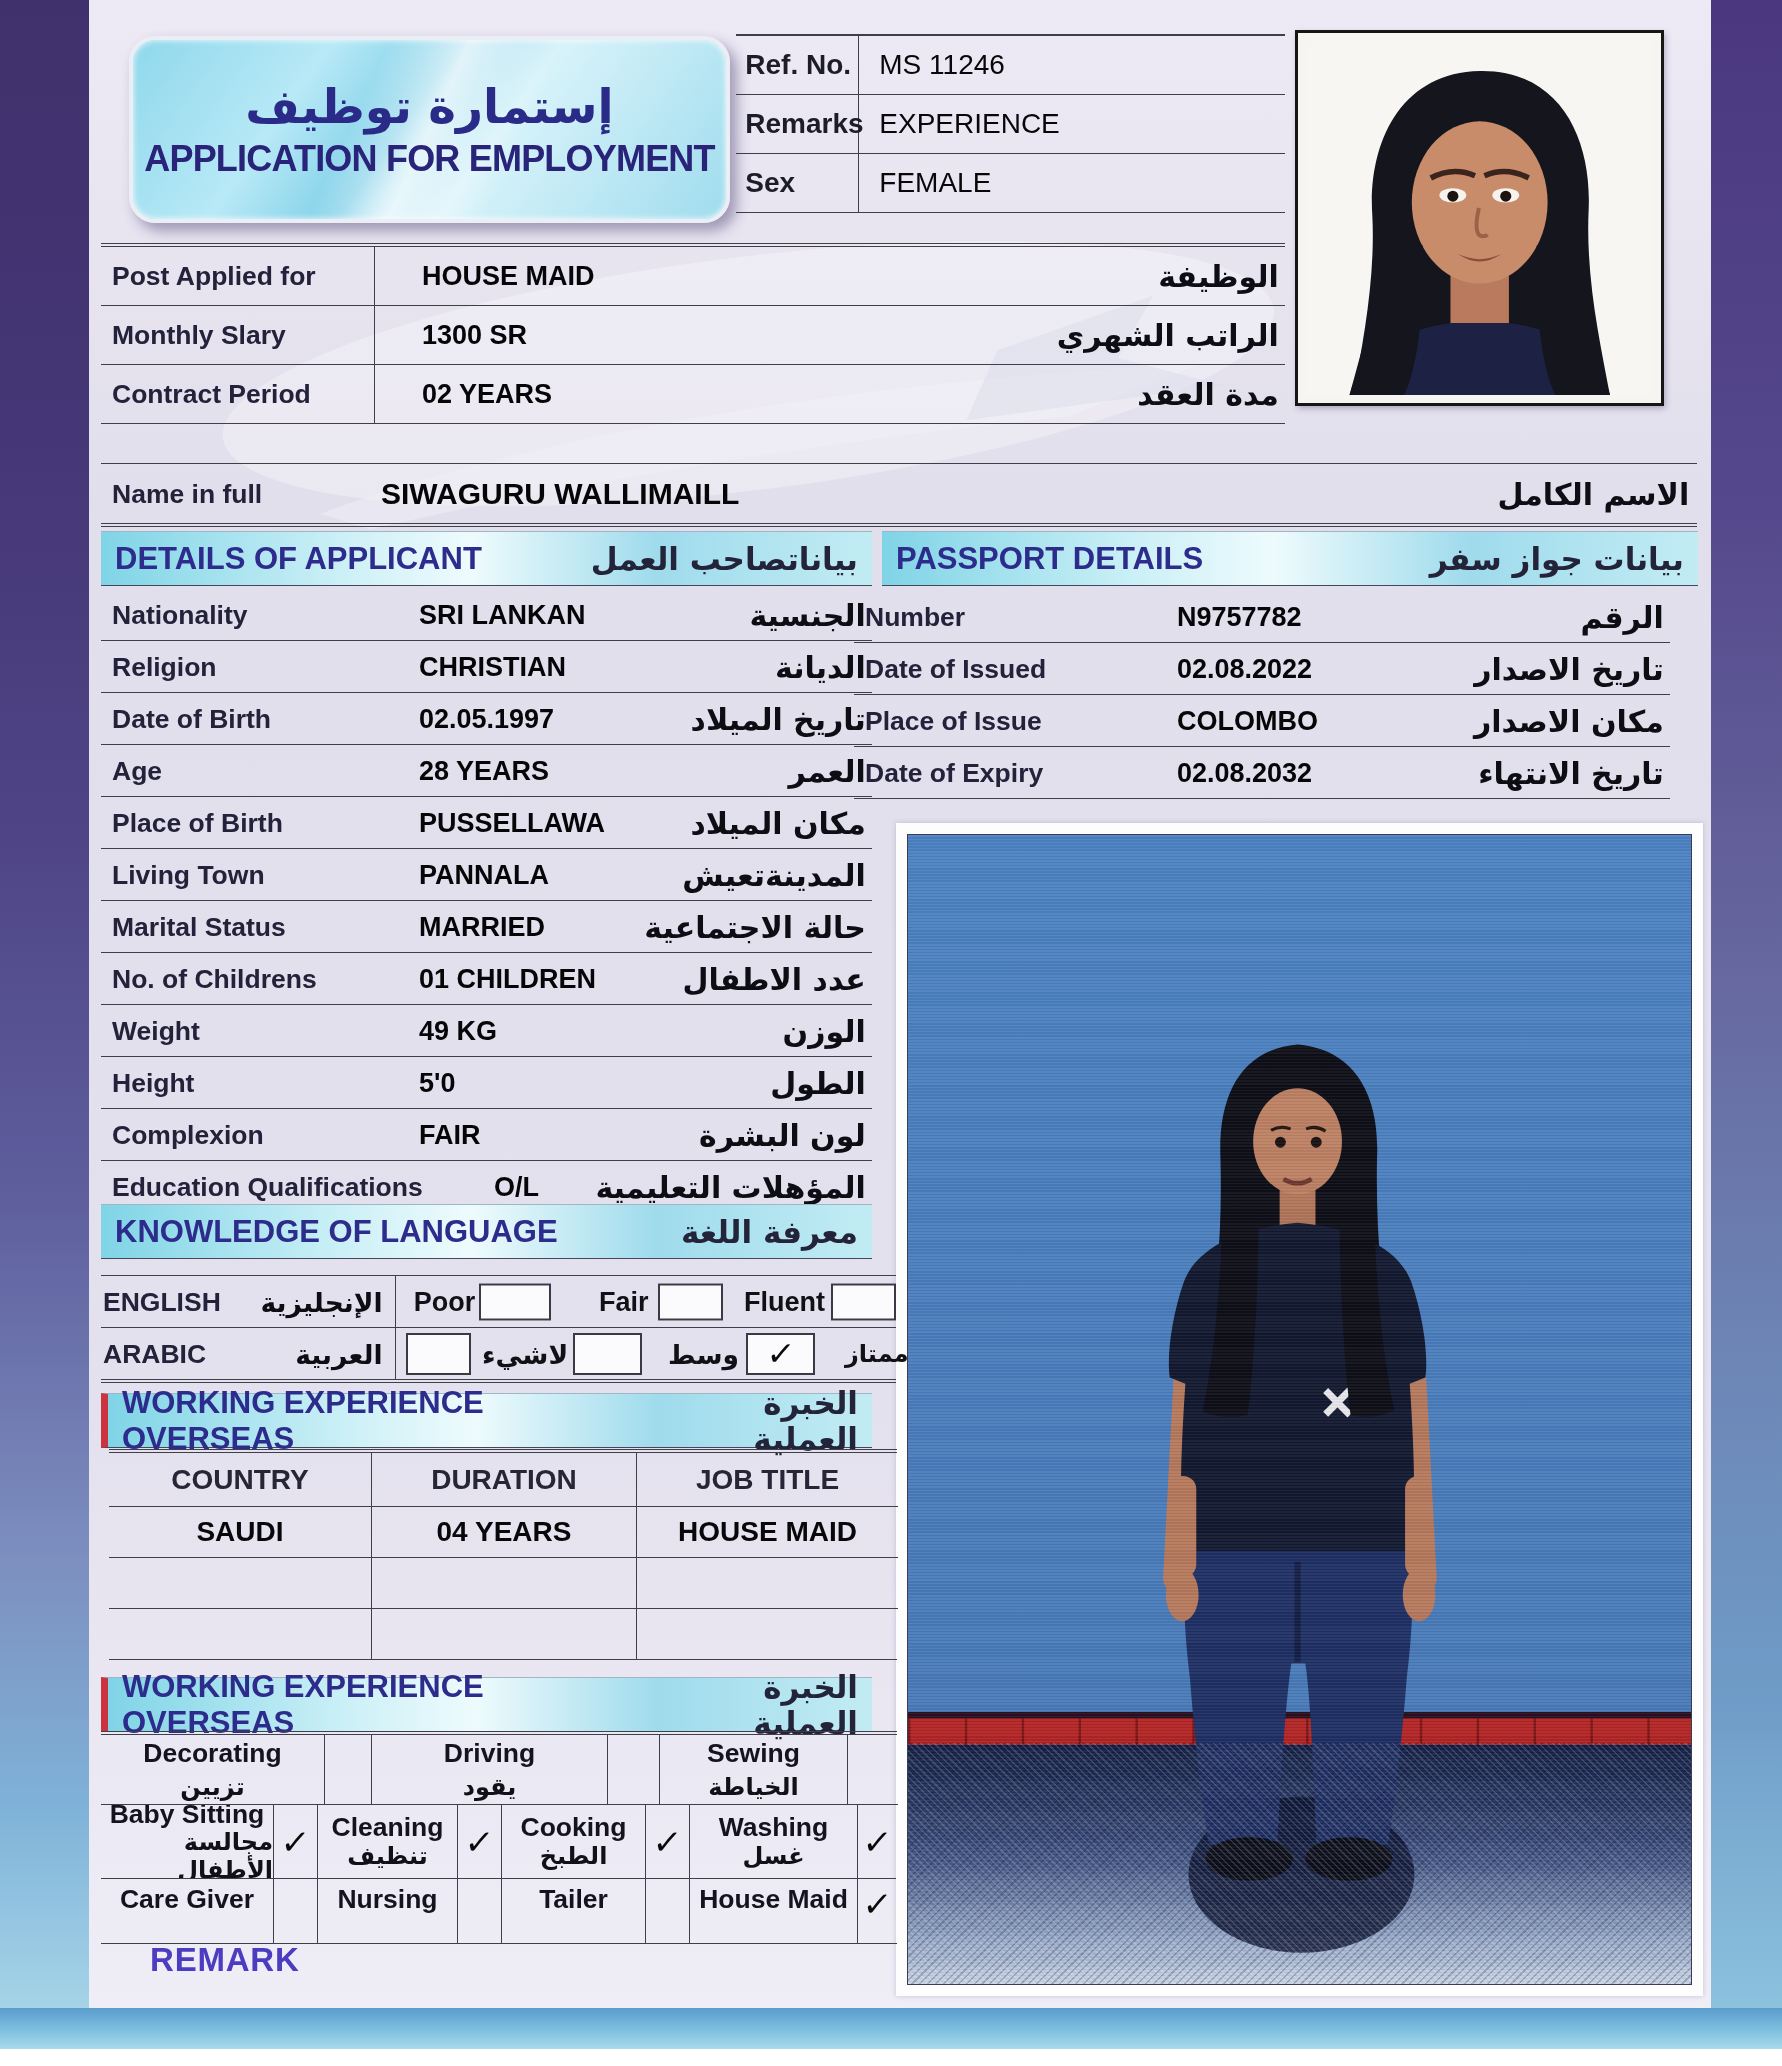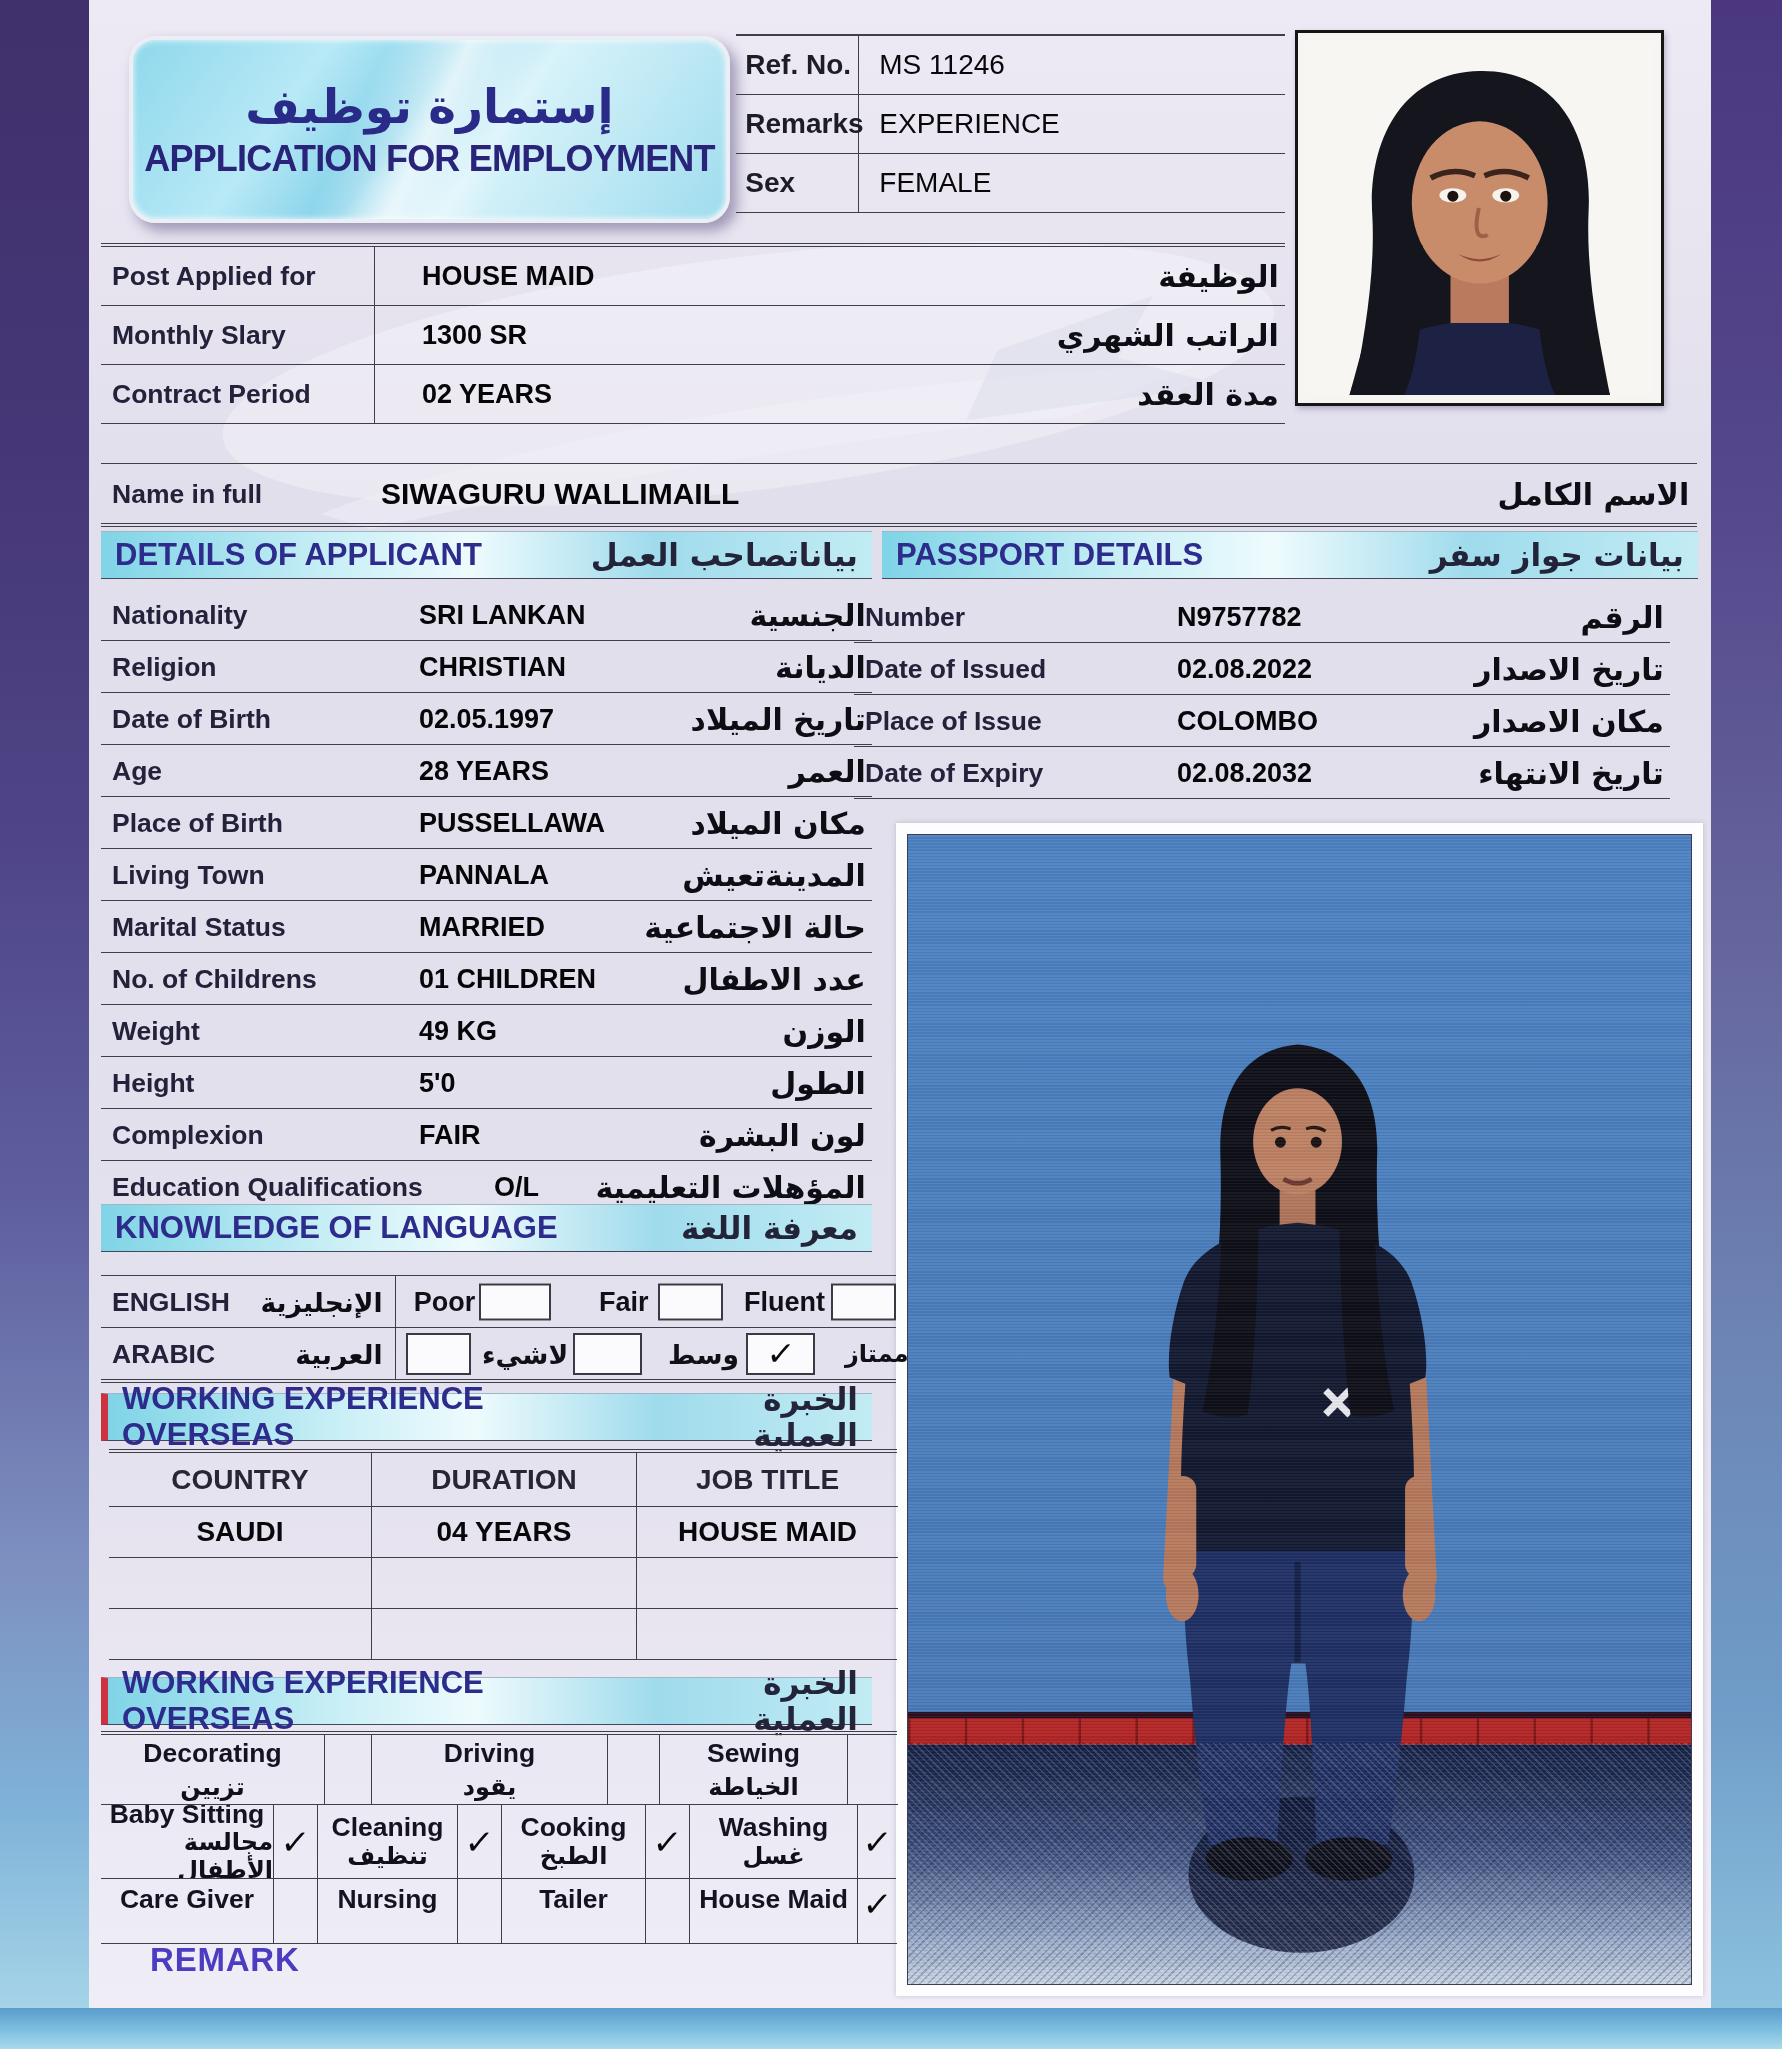"DETAILS OF APPLICANT" .sec { height: 48px -> 55px }
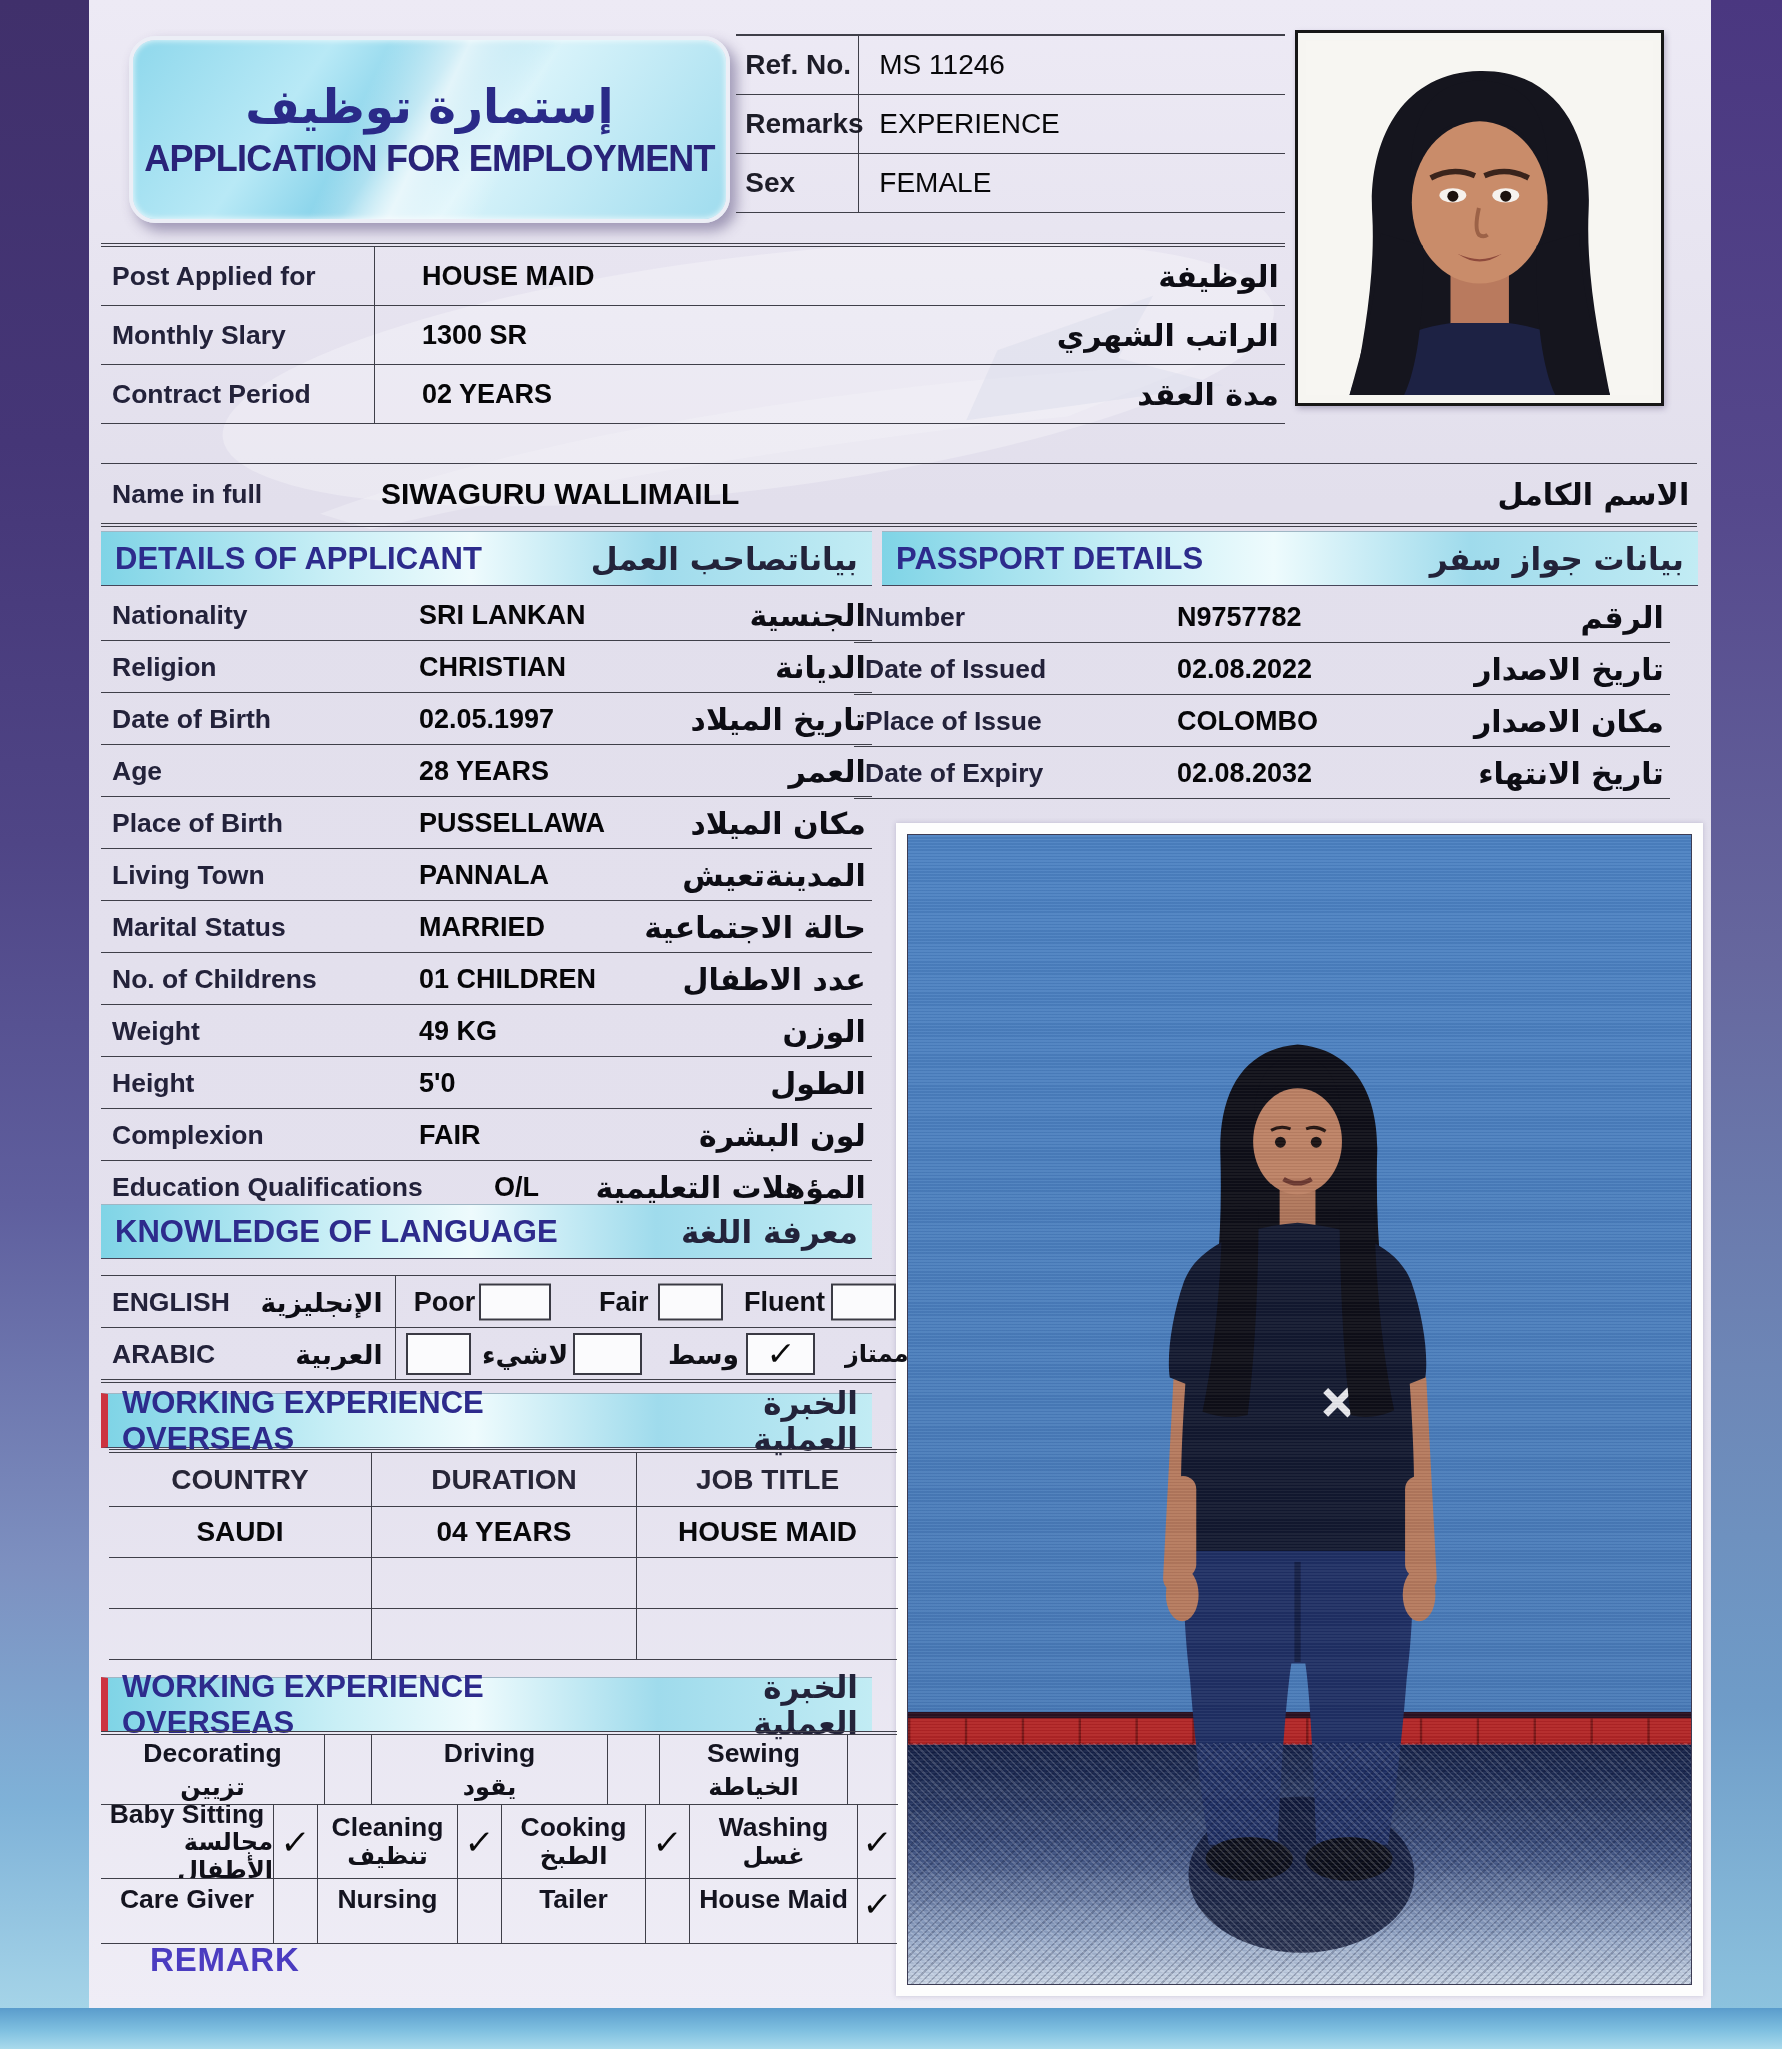"ENGLISH" .lang-left .lbl { left: 11px -> 2px }
